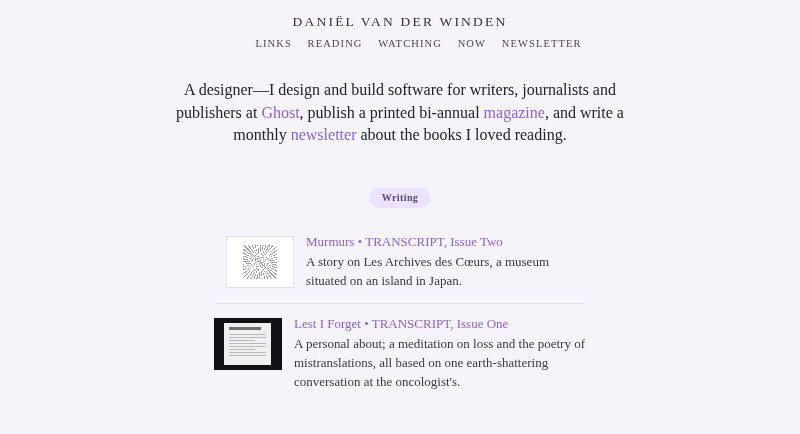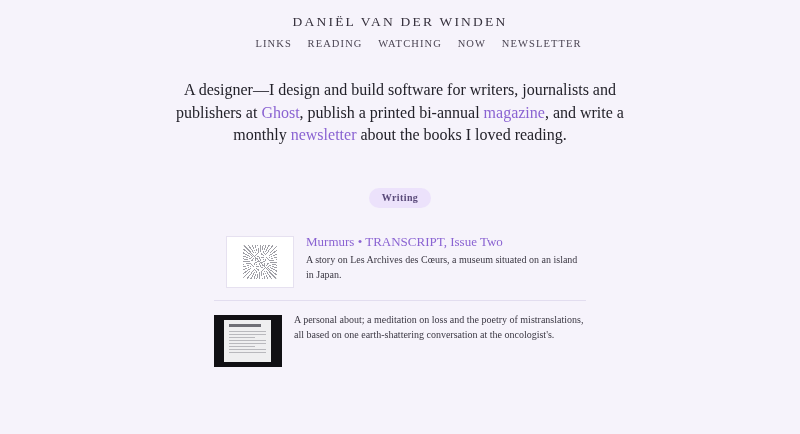"A story on Les Archives" .post-excerpt { font-size: 10px -> 13px }
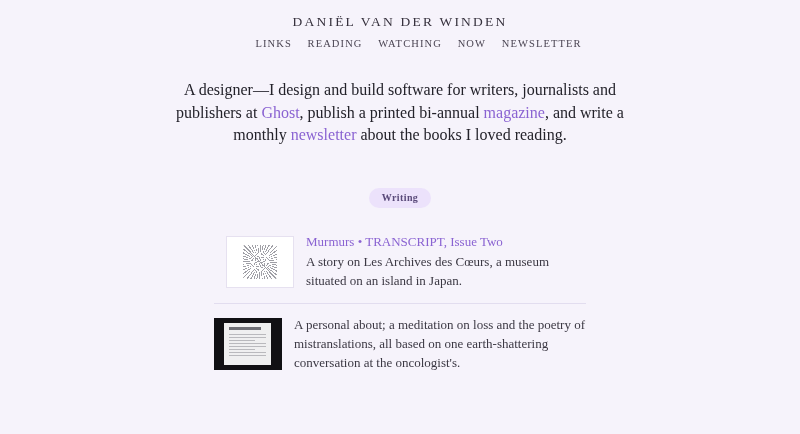"Lest I Forget • TRANSCRIPT," a.post-title { html: none -> <a>Lest I Forget • TRANSCRIPT, Issue One</a> }
